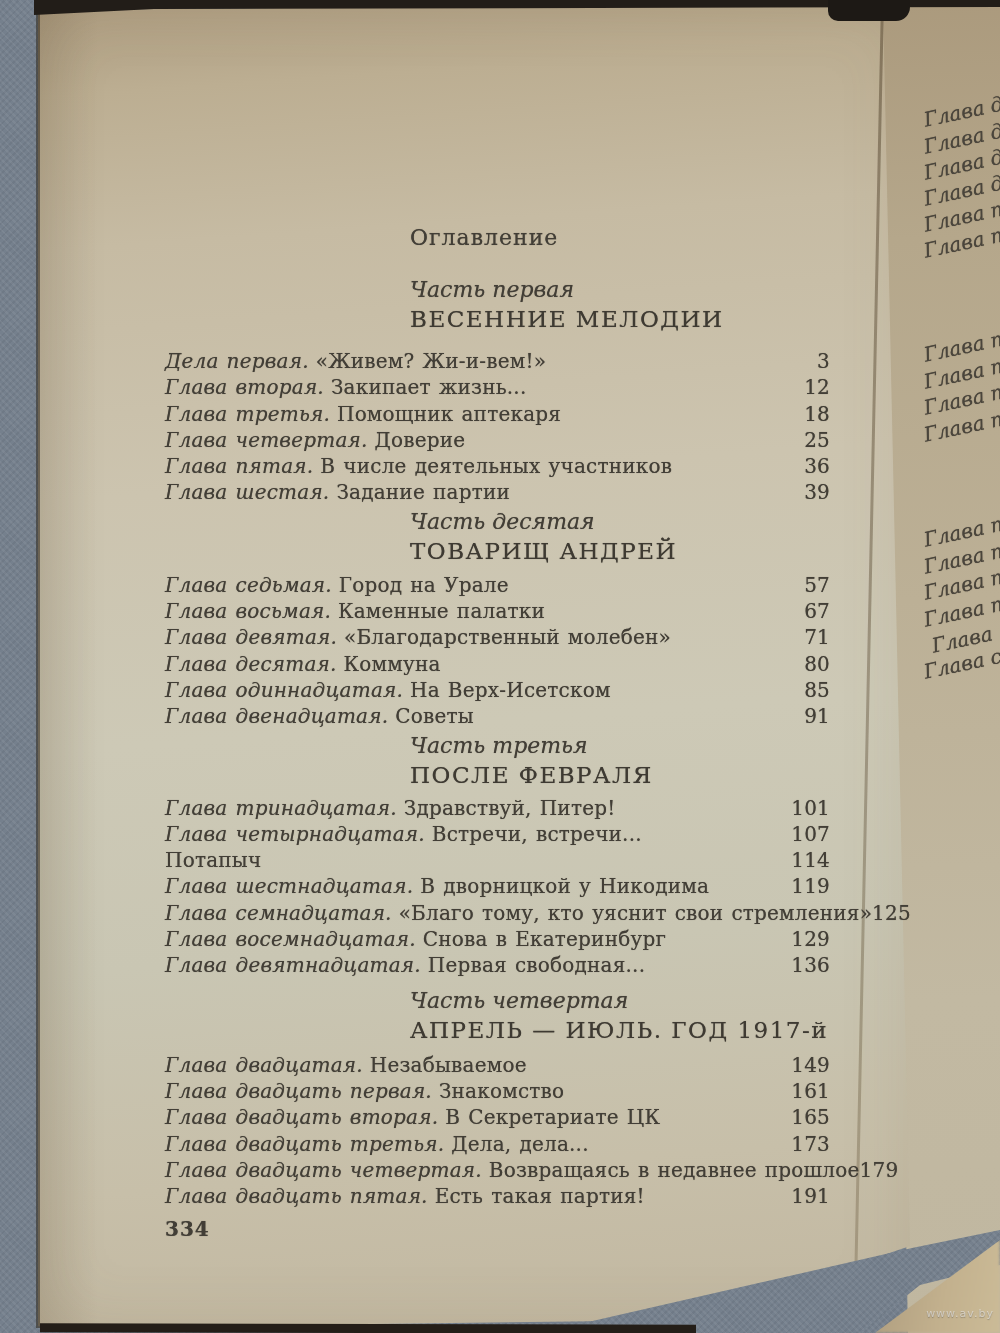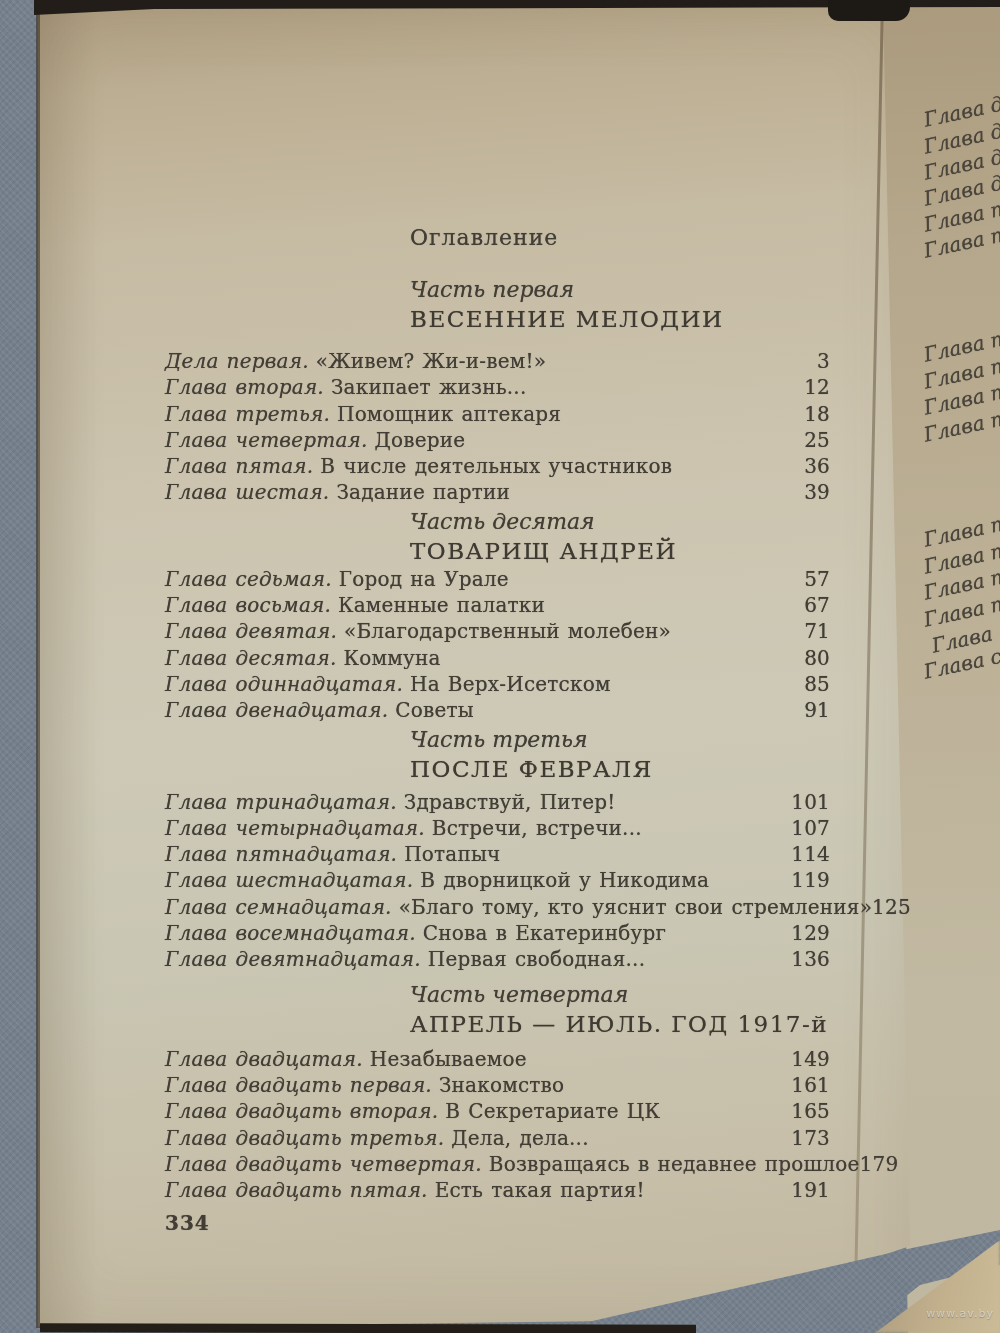"Глава седьмая." .m-p2c { margin-top: none -> 6px }
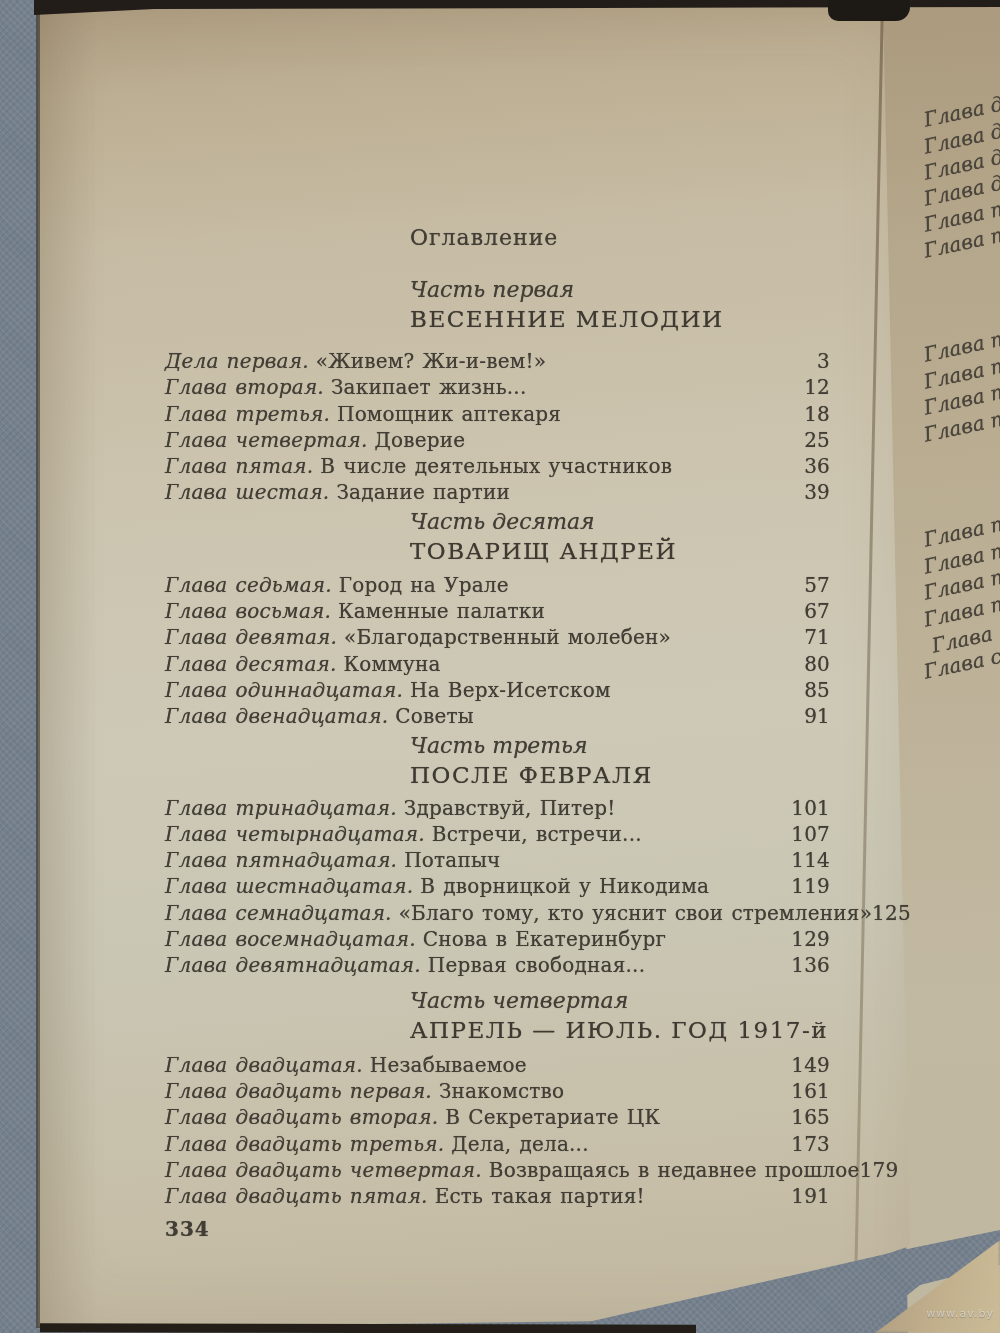"Глава пятнадцатая." span.chlabel { html: <span>Глава пятнадцатая.</span> -> none }
